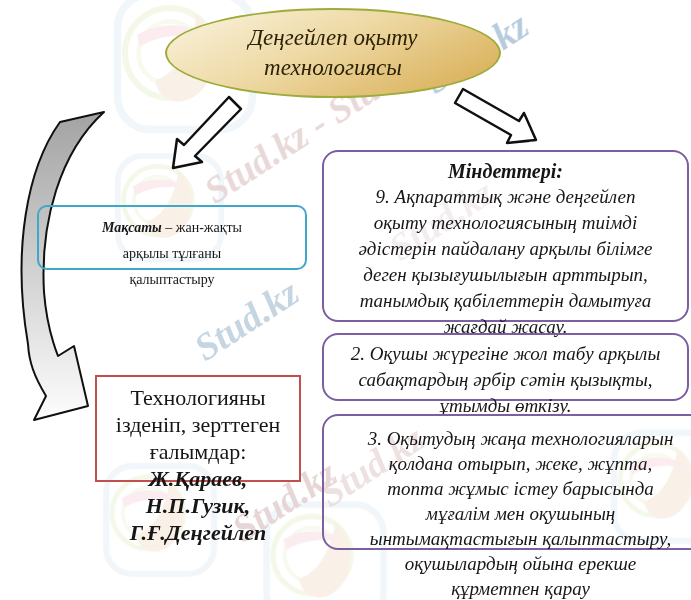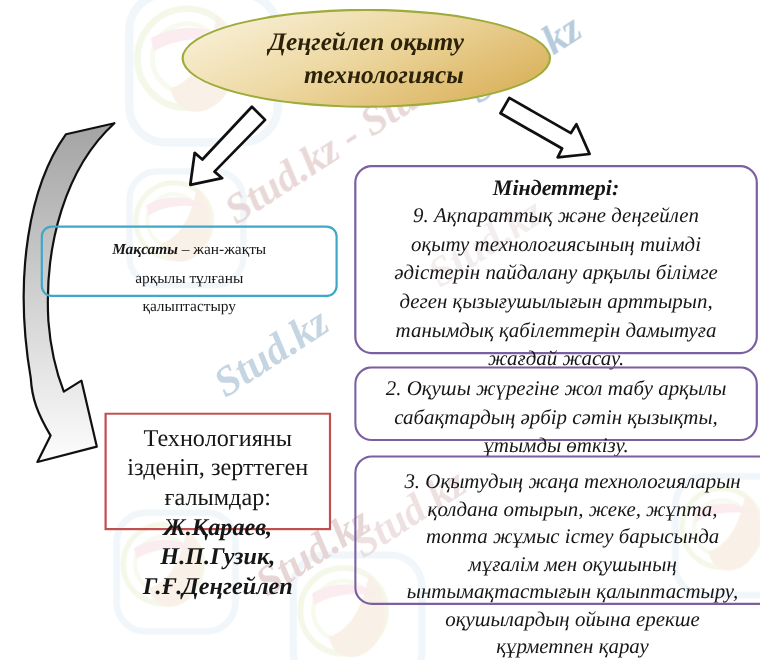"Деңгейлеп оқыту" .ellipse .t { font-weight: bold -> normal; text-align: right -> center }
